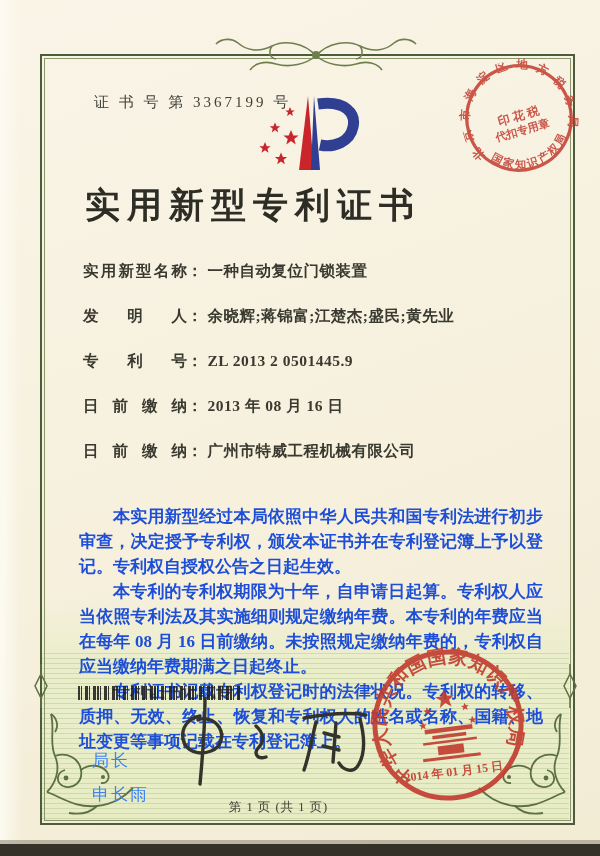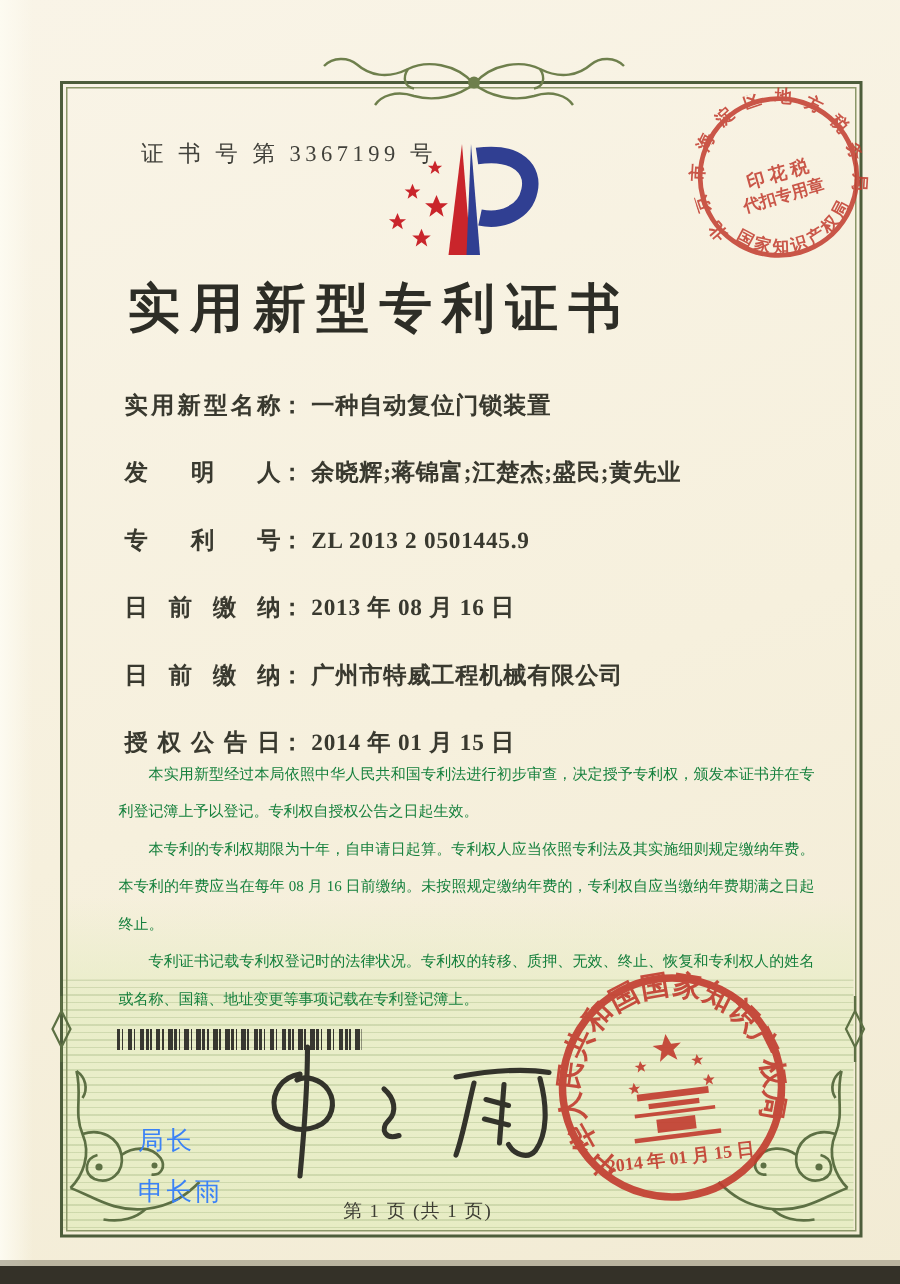"授权公告日： 2014 年 01 月" div.field-row { html: <div> <span>授权公告日</span><span>：</span><span>2014 年 01 月 15 日</span> </div> -> none }
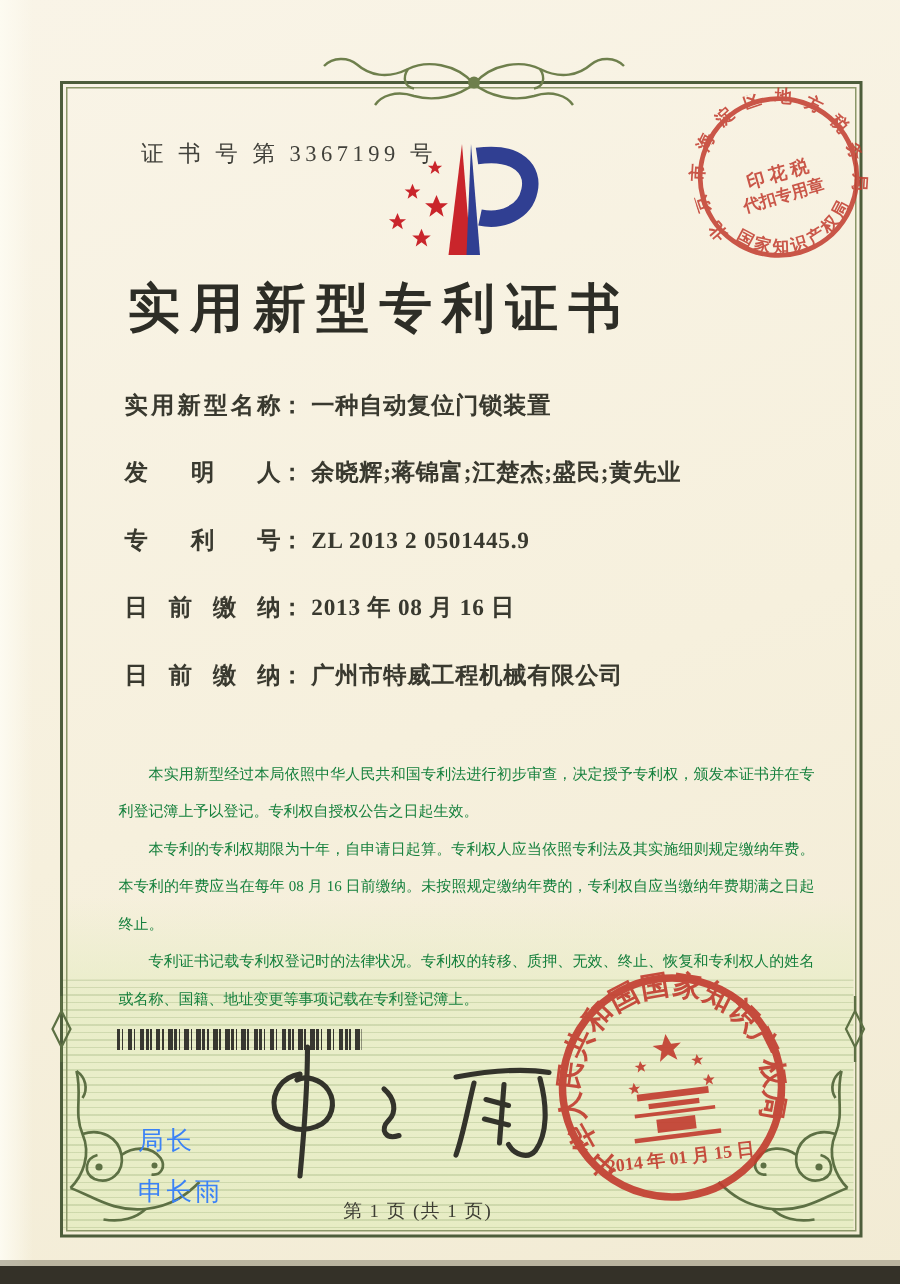"本实用新型经过本局依照中华人民共和国专利法进行初步审查，决定授予专利权，颁发本证" .paragraphs { color: #15803d -> #1d4ed8; font-size: 10px -> 17px; font-weight: none -> bold }
